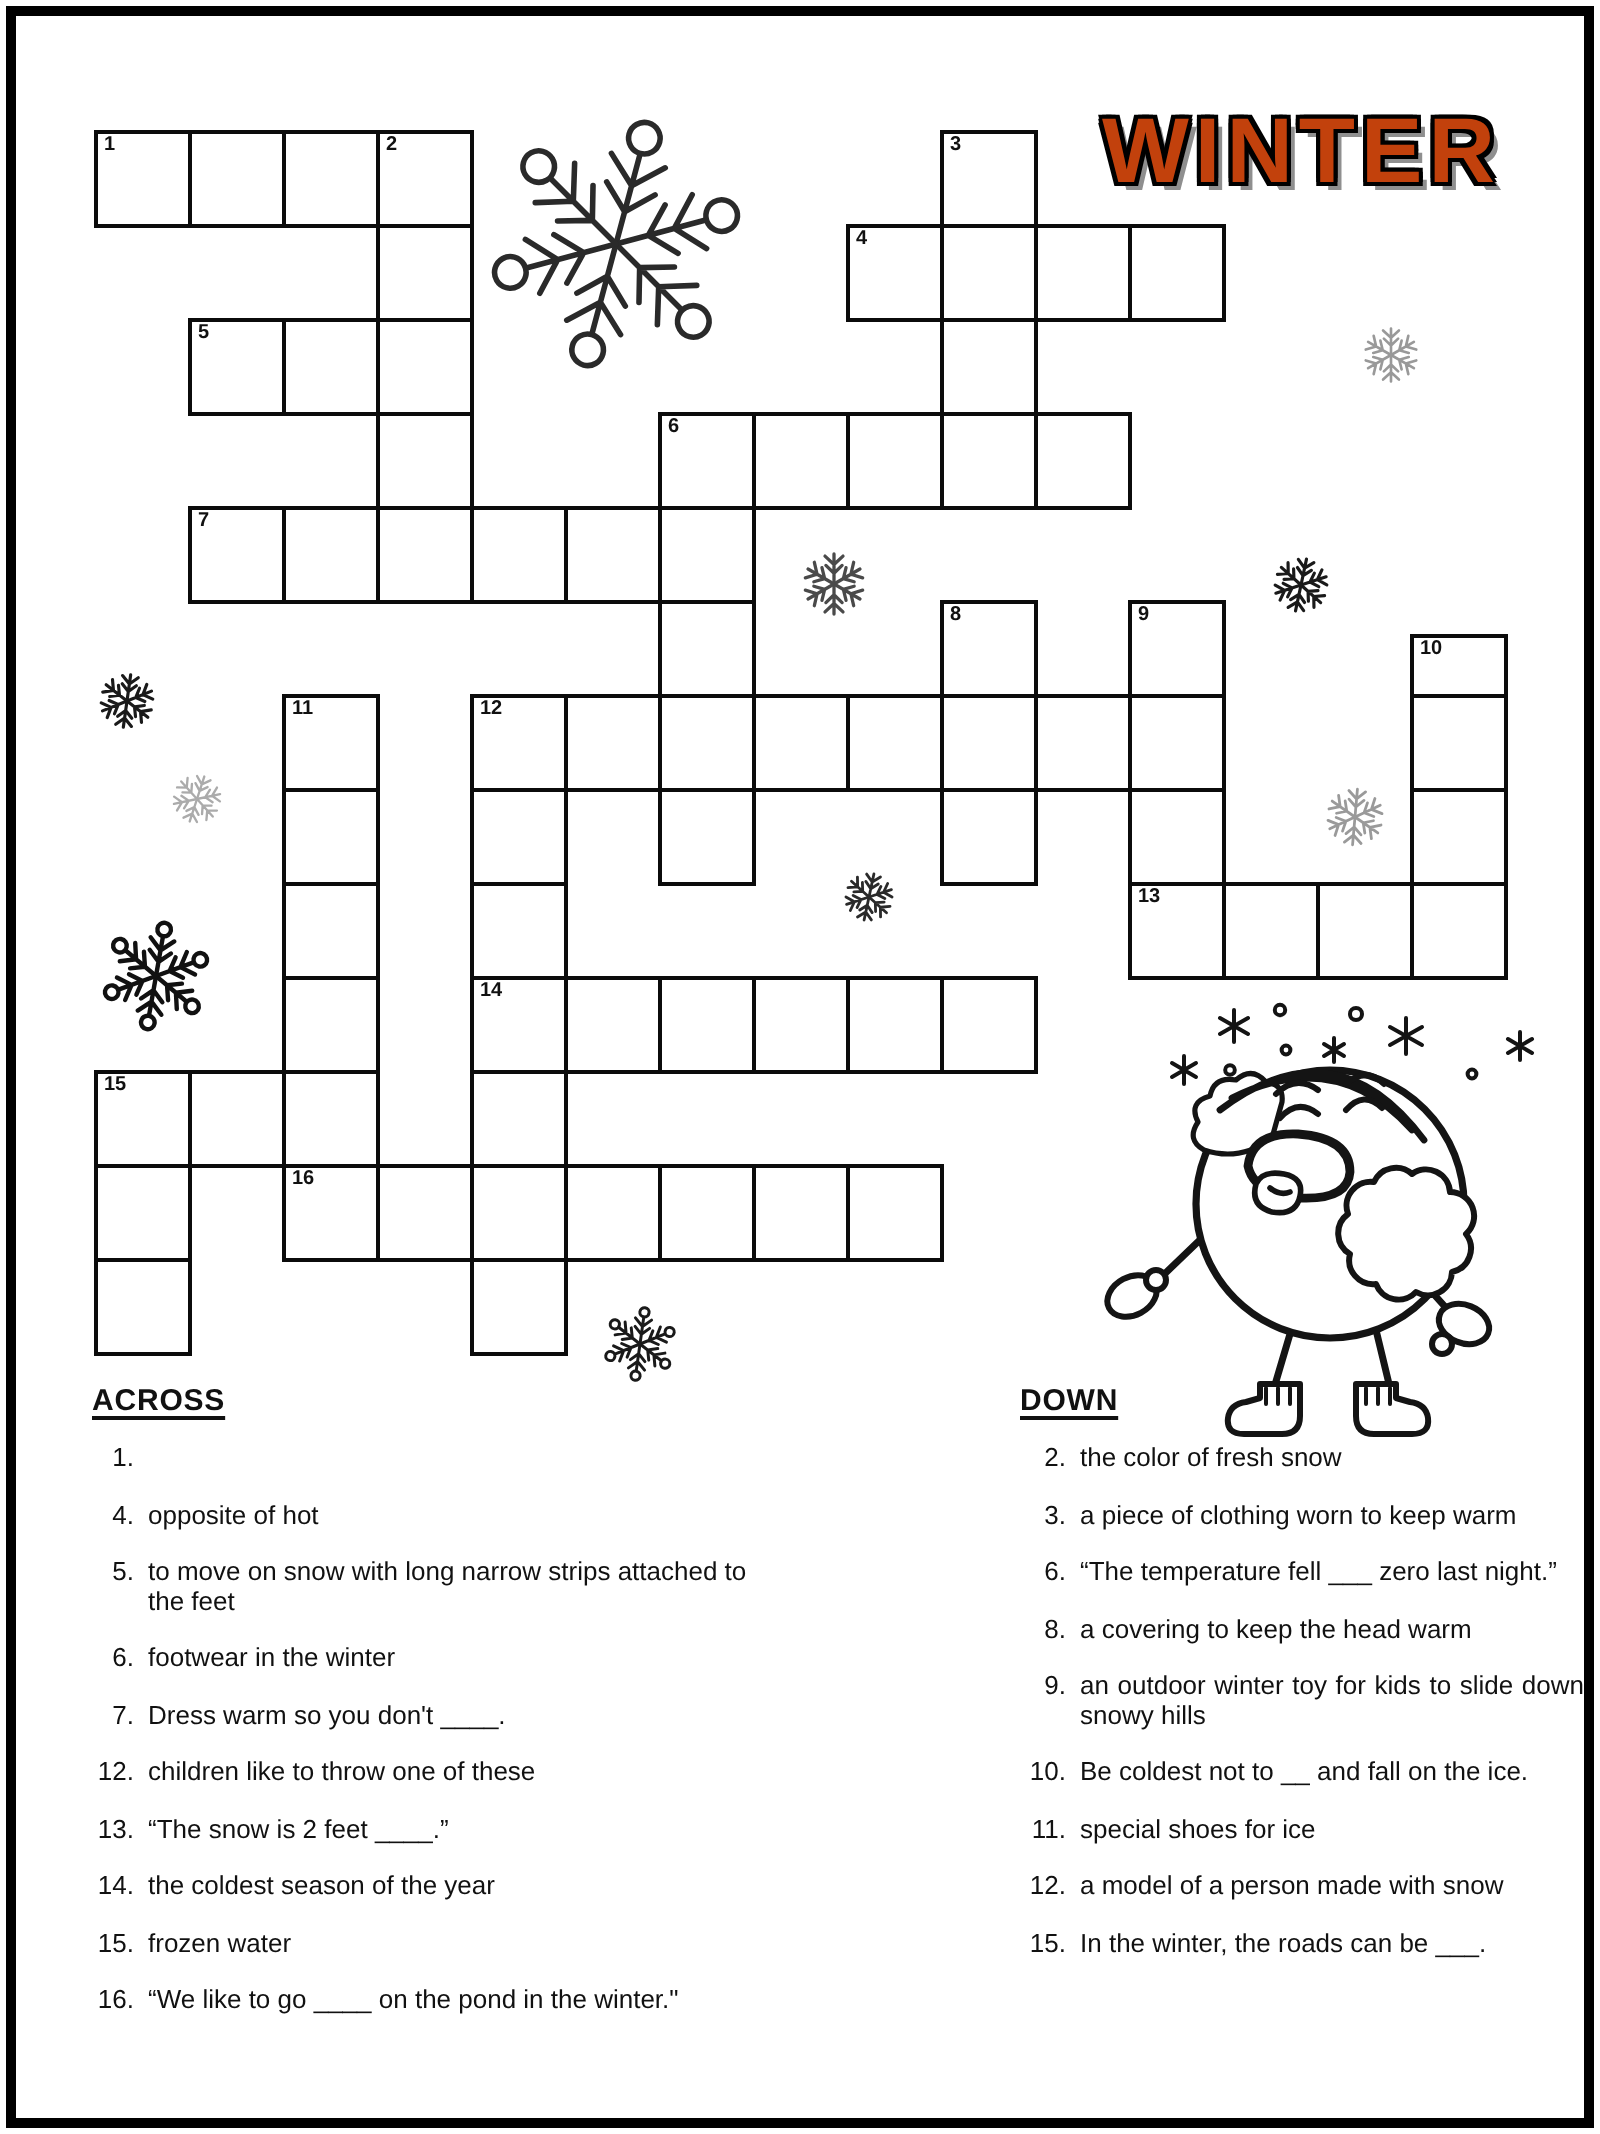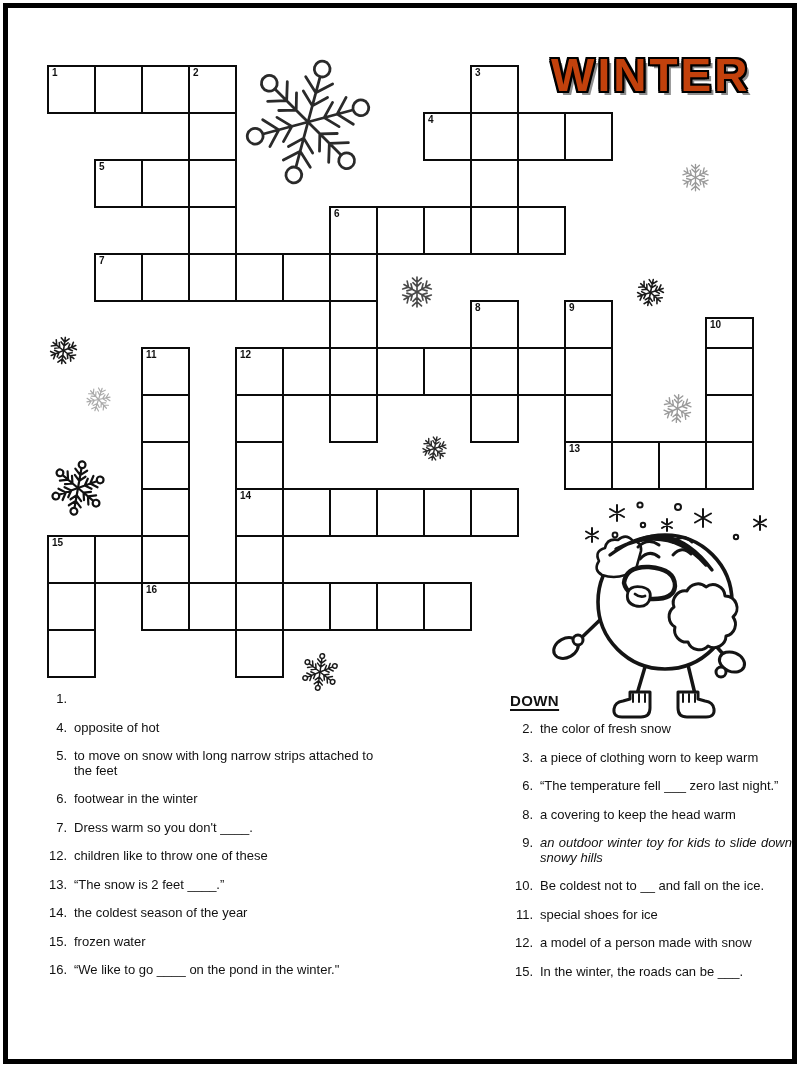"ACROSS" h2 { html: none -> <h2>ACROSS</h2> }
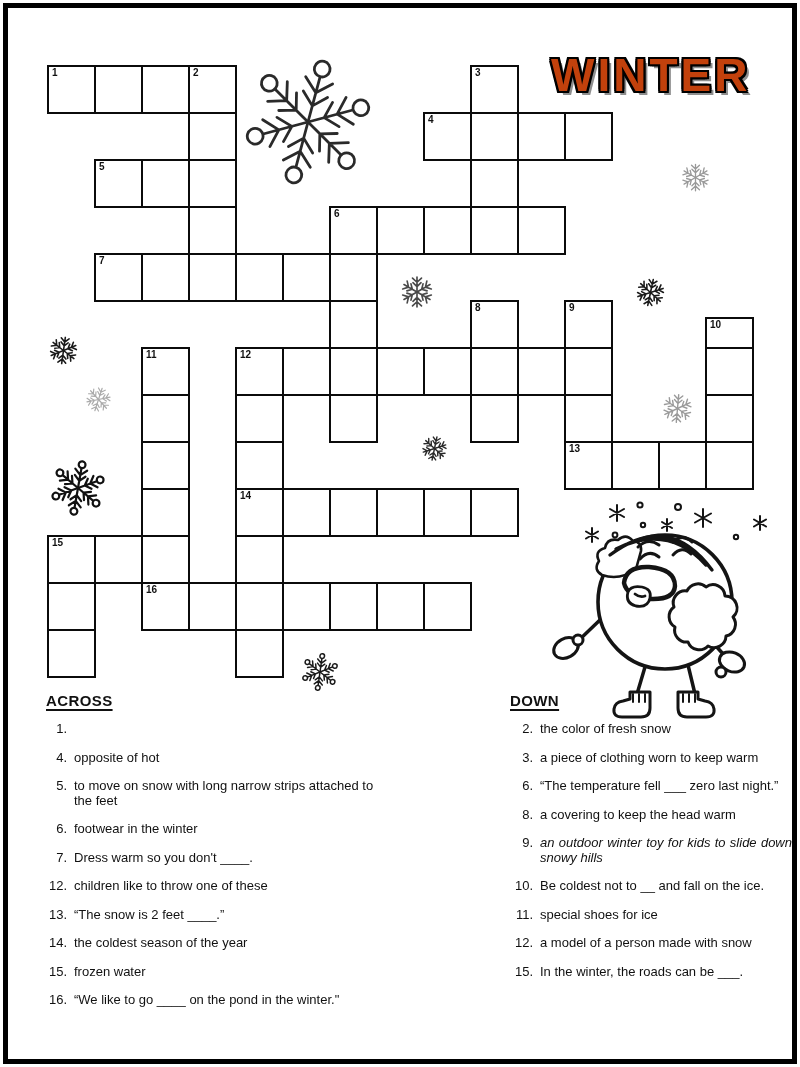"an outdoor winter toy for" .clue.justify .ctext { font-style: italic -> none }
